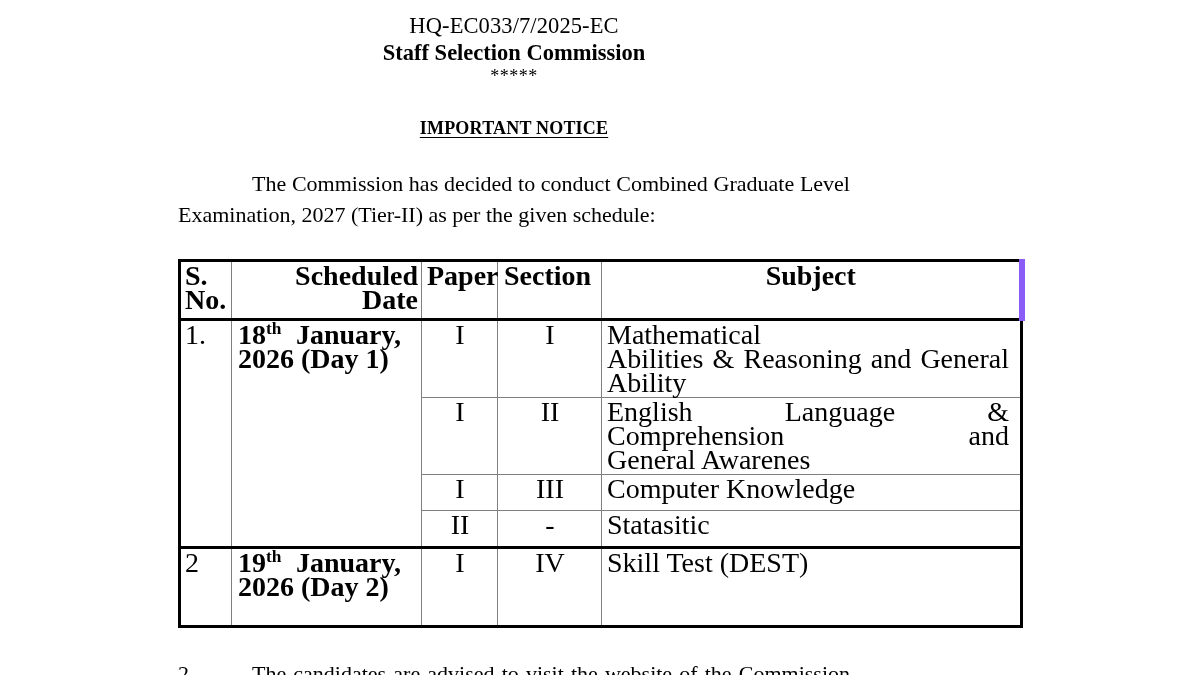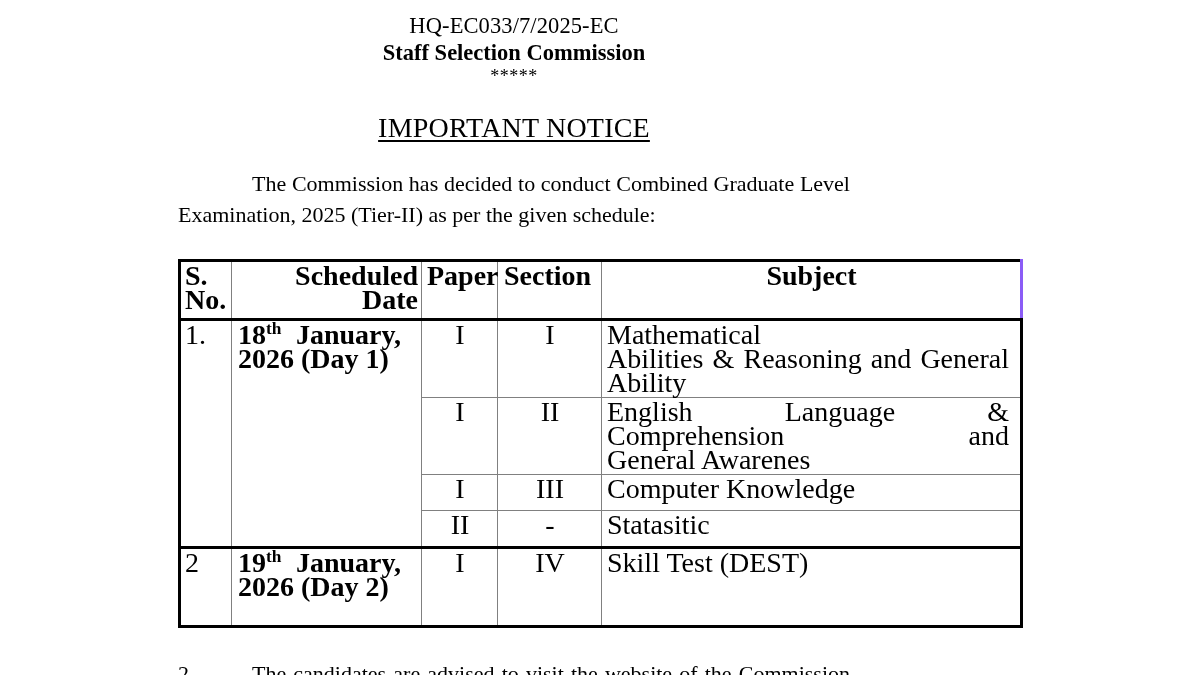"IMPORTANT NOTICE" .notice-title { font-size: 28px -> 18px; font-weight: normal -> bold }
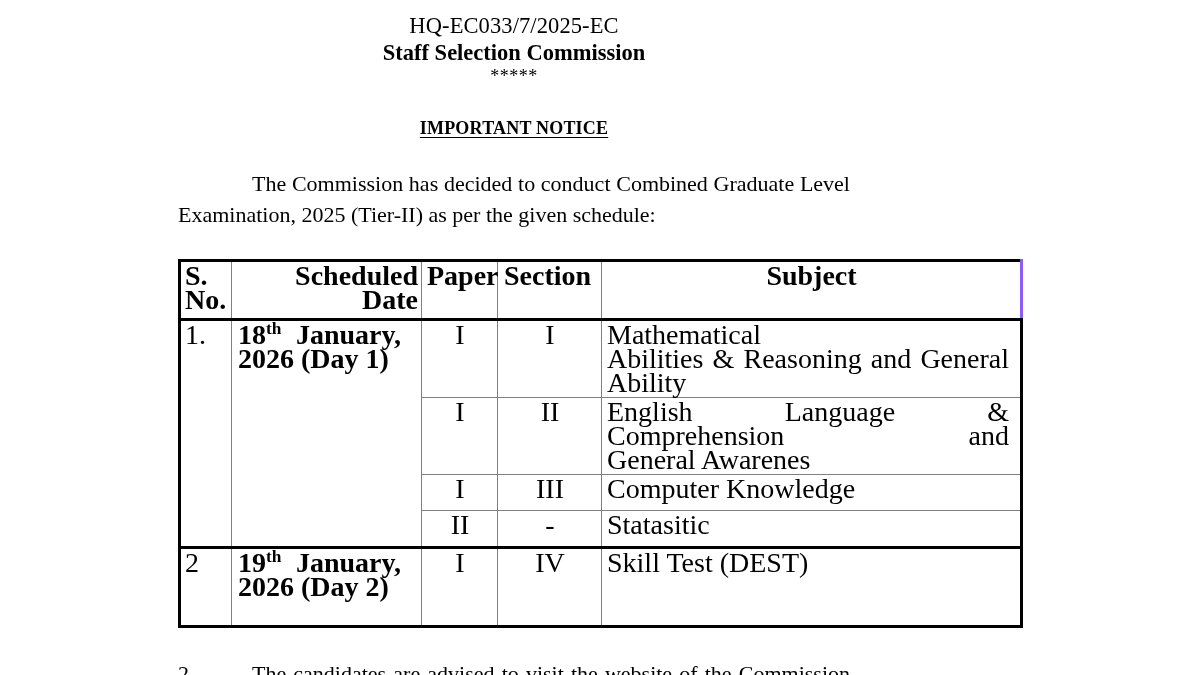"The Commission has decided to" p.para { text: 2025 -> 2027 }
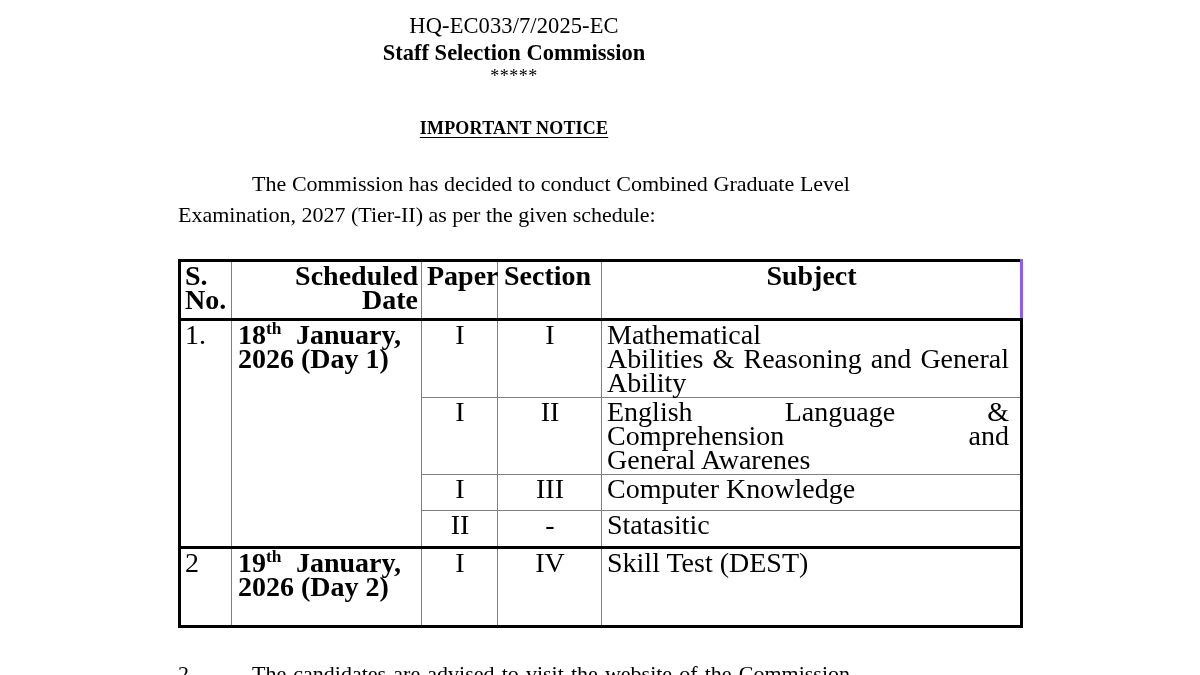"Subject" .schedule-table tr.hdr th:last-child { border-right: 3px solid #8b5cf6 -> 6px solid #8b5cf6 }
